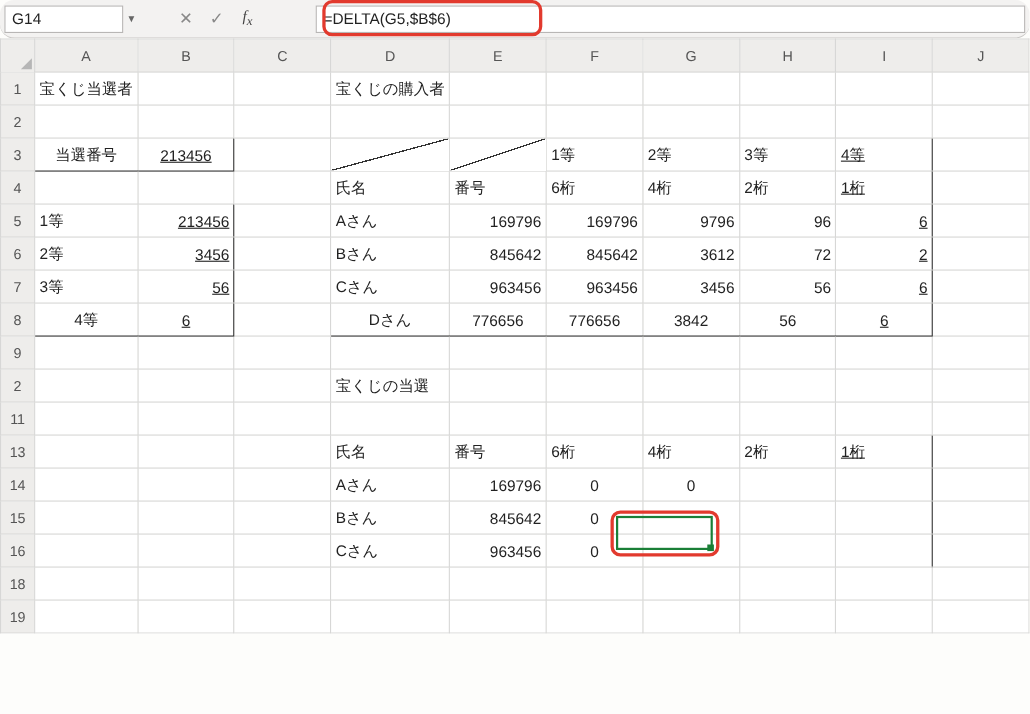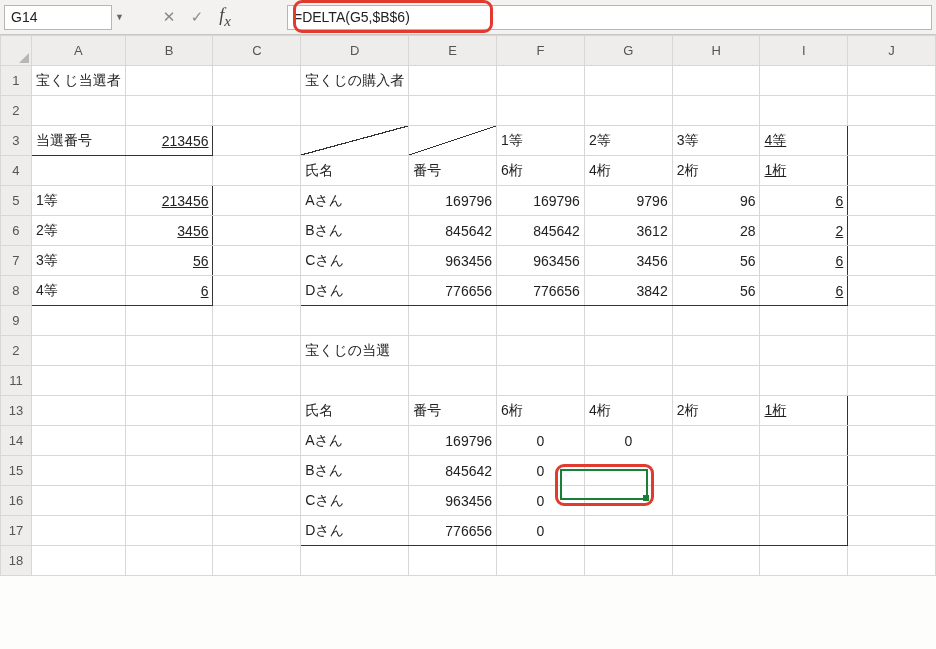"G14" div.formula-bar { border-radius: none -> 13px }
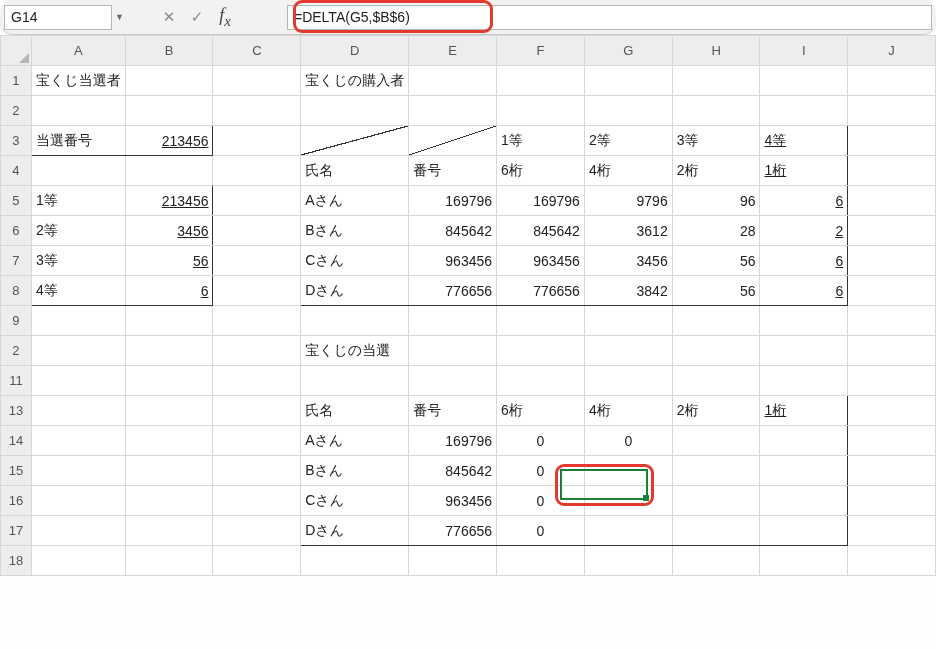"fx" .fb-btn.fx { font-size: 18px -> 14px }
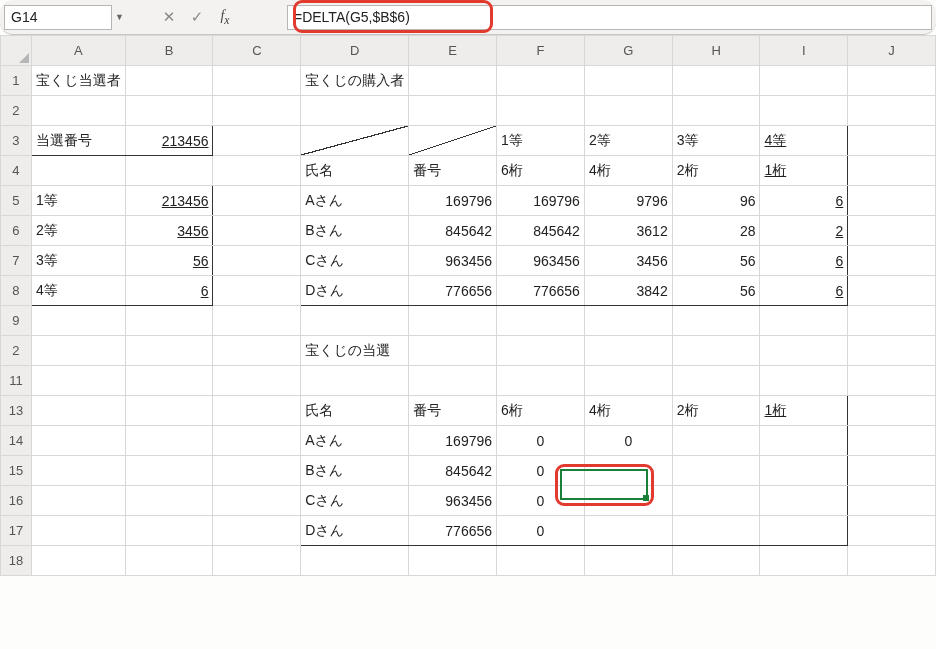"当選番号" td.bb { text-align: none -> center }
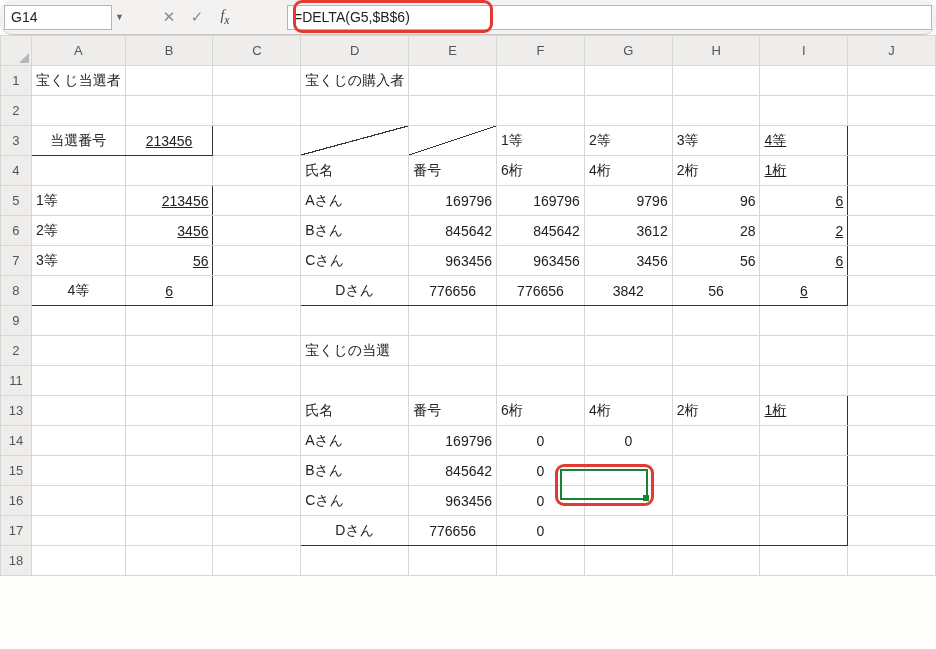"28" td.r { text: 28 -> 72 }
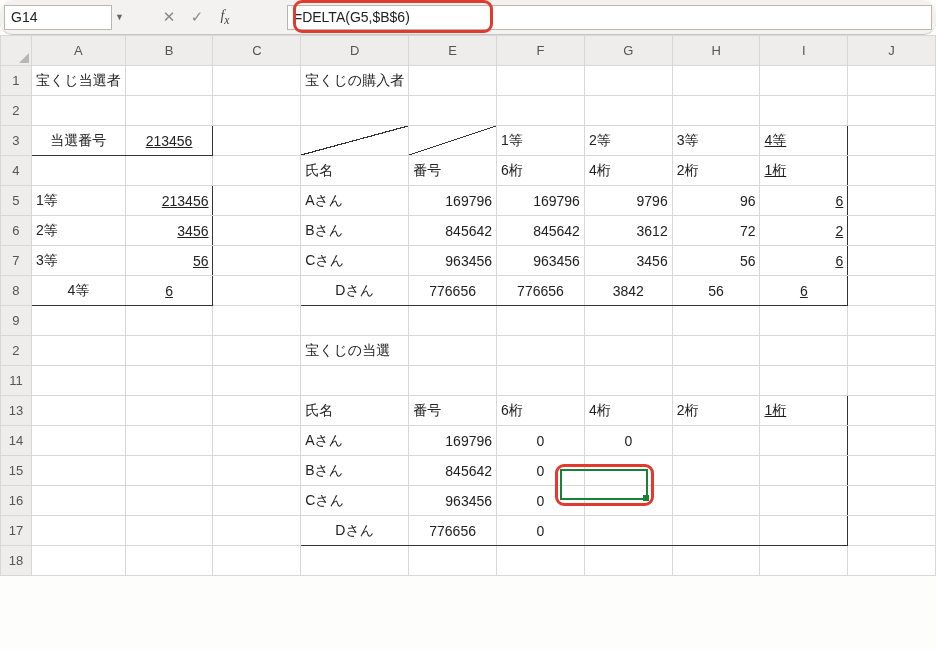"17" tr { html: <tr> <th>17</th> <td></td> <td></td> <td></td> <td>Dさん</td> <td>776656</td> <td>0</td> <td></td> <td></td> <td></td> <td></td> </tr> -> none }
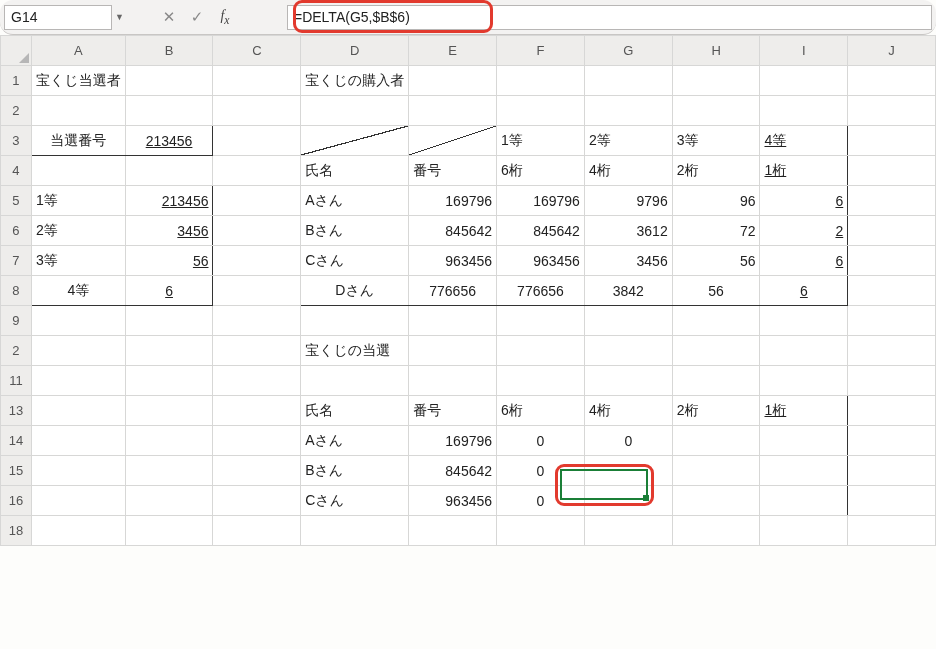"19" tr { html: none -> <tr> <th>19</th> <td></td> <td></td> <td></td> <td></td> <td></td> <td></td> <td></td> <td></td> <td></td> <td></td> </tr> }
